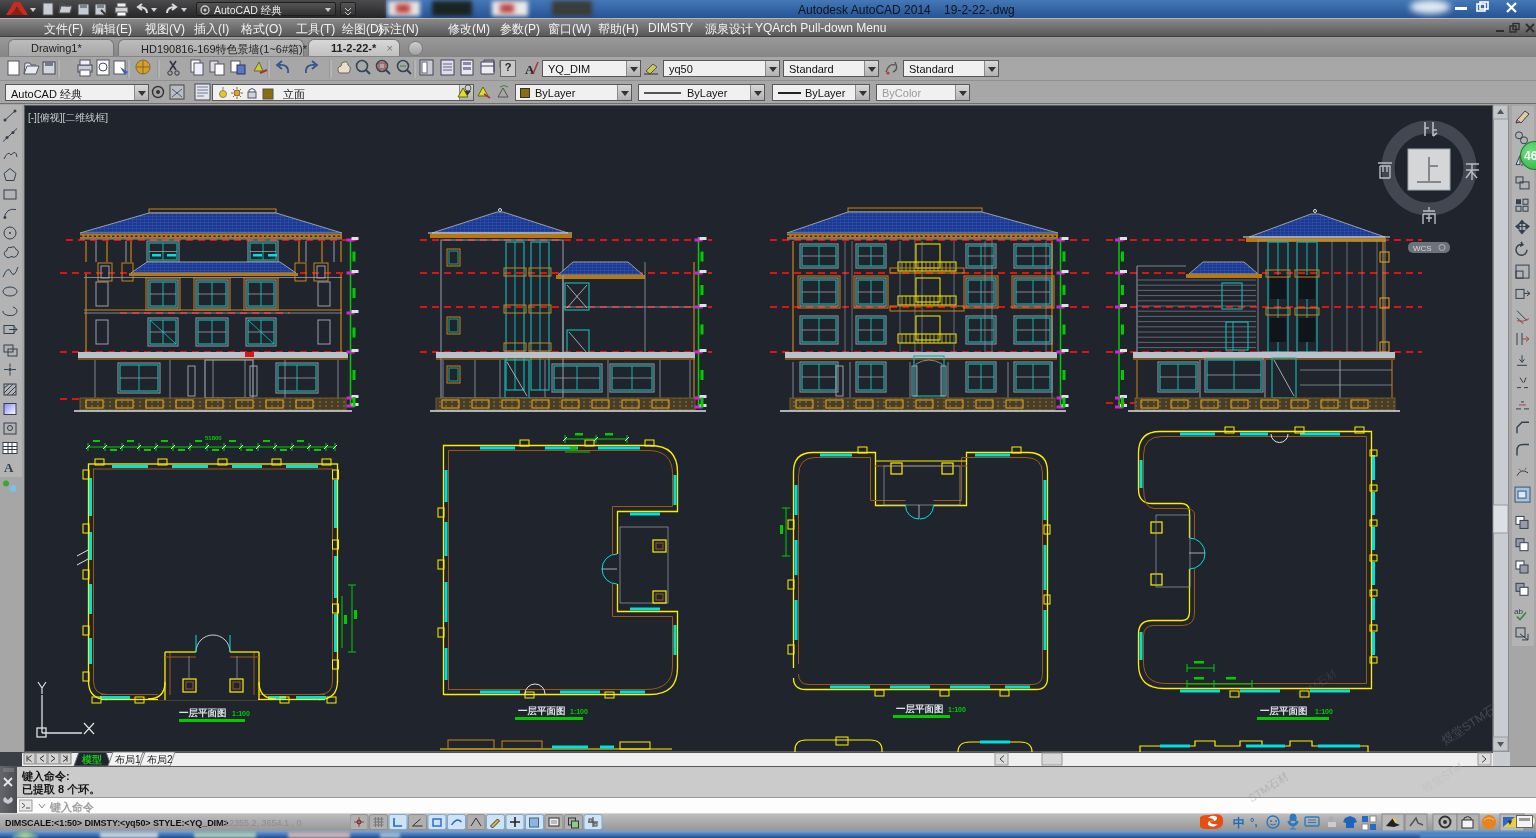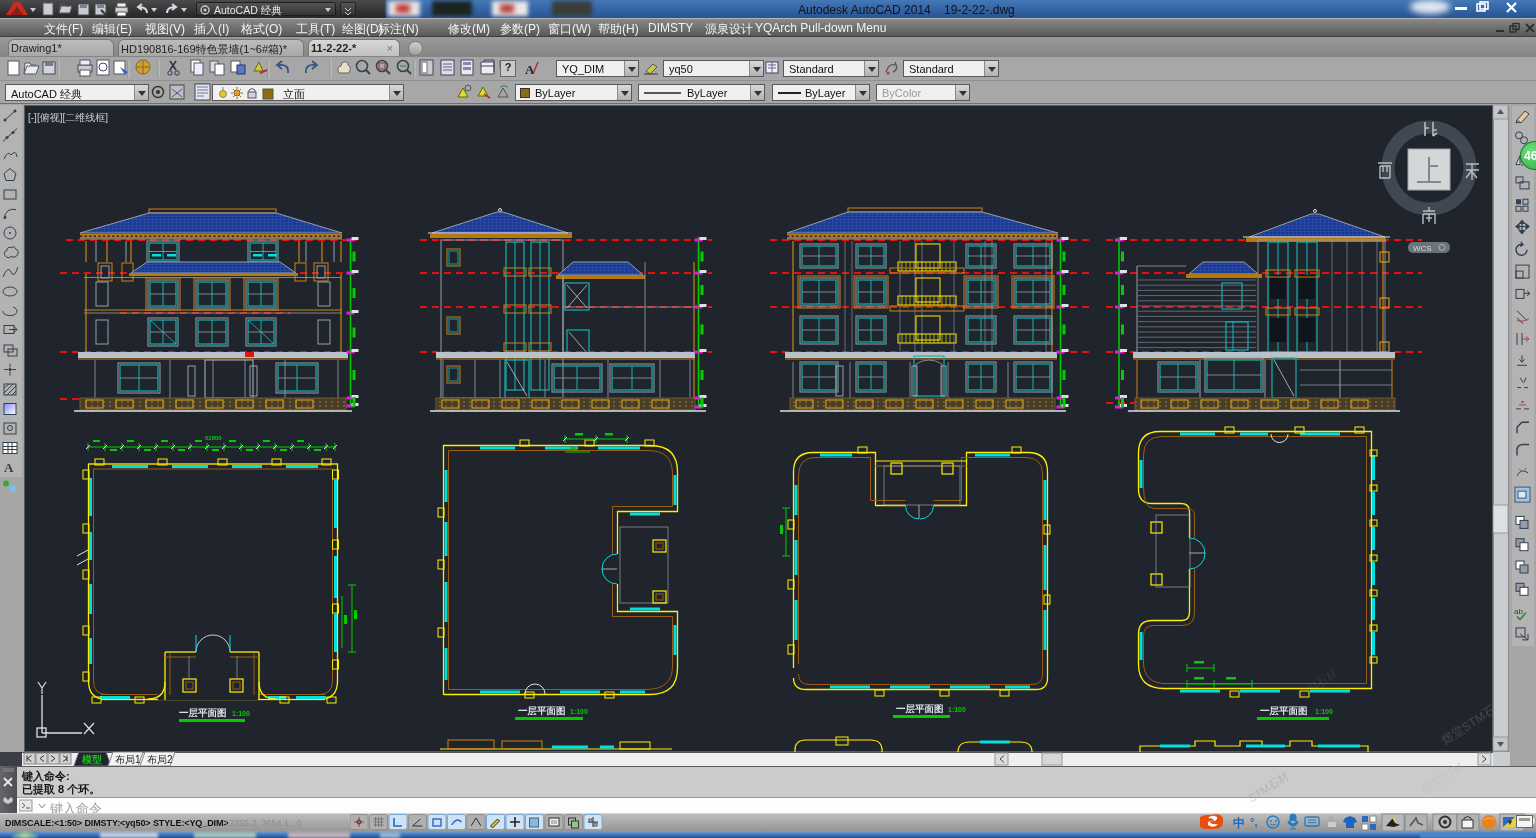"Drawing1*" .ftab { padding: 2px 10px 0 2px -> 2px 10px 0 22px }
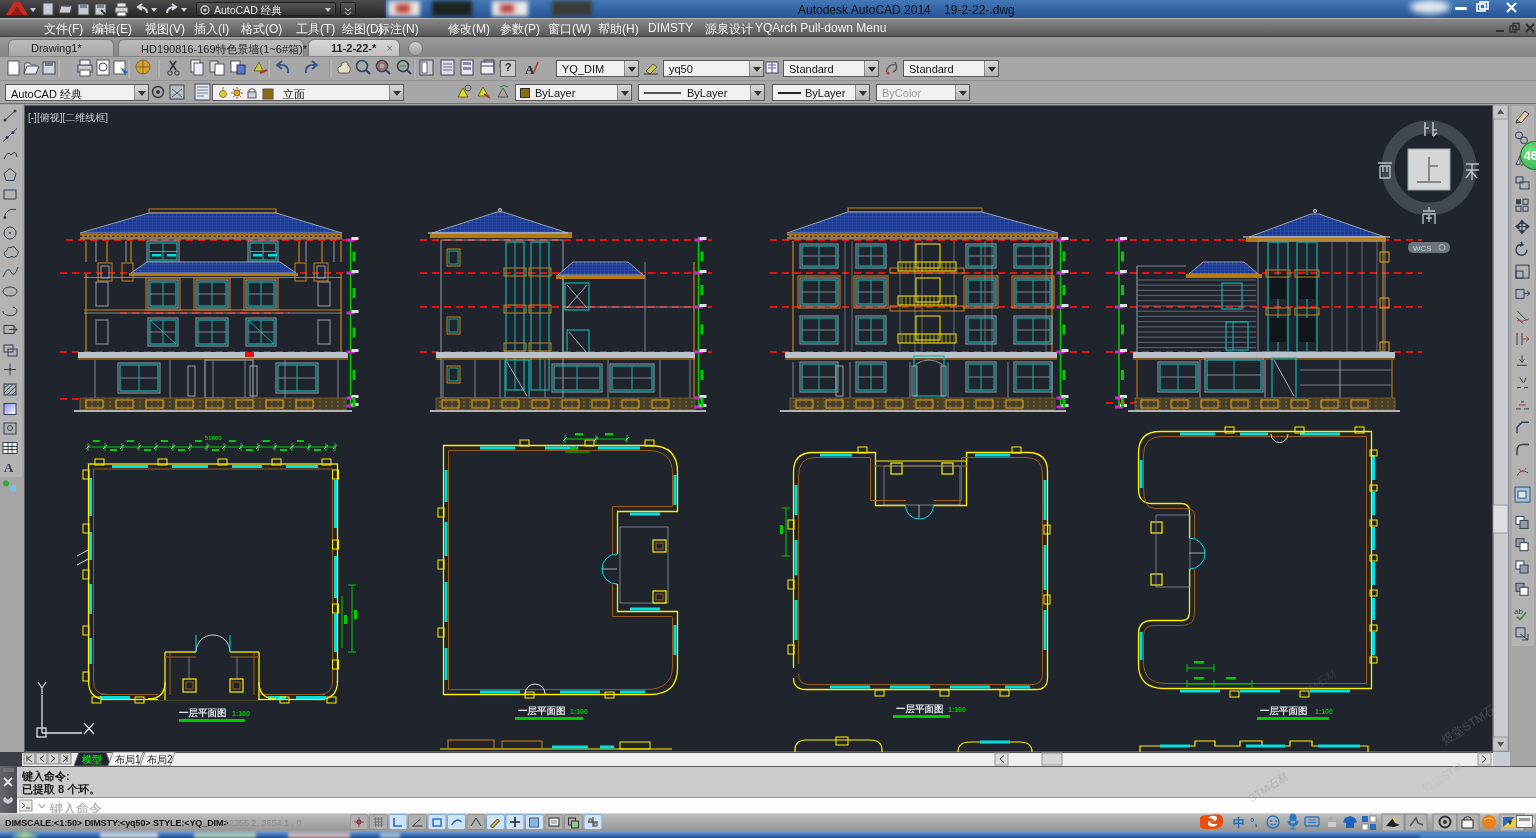"YQ_DIM" div.combo { left: 556px -> 542px; width: 83px -> 99px }
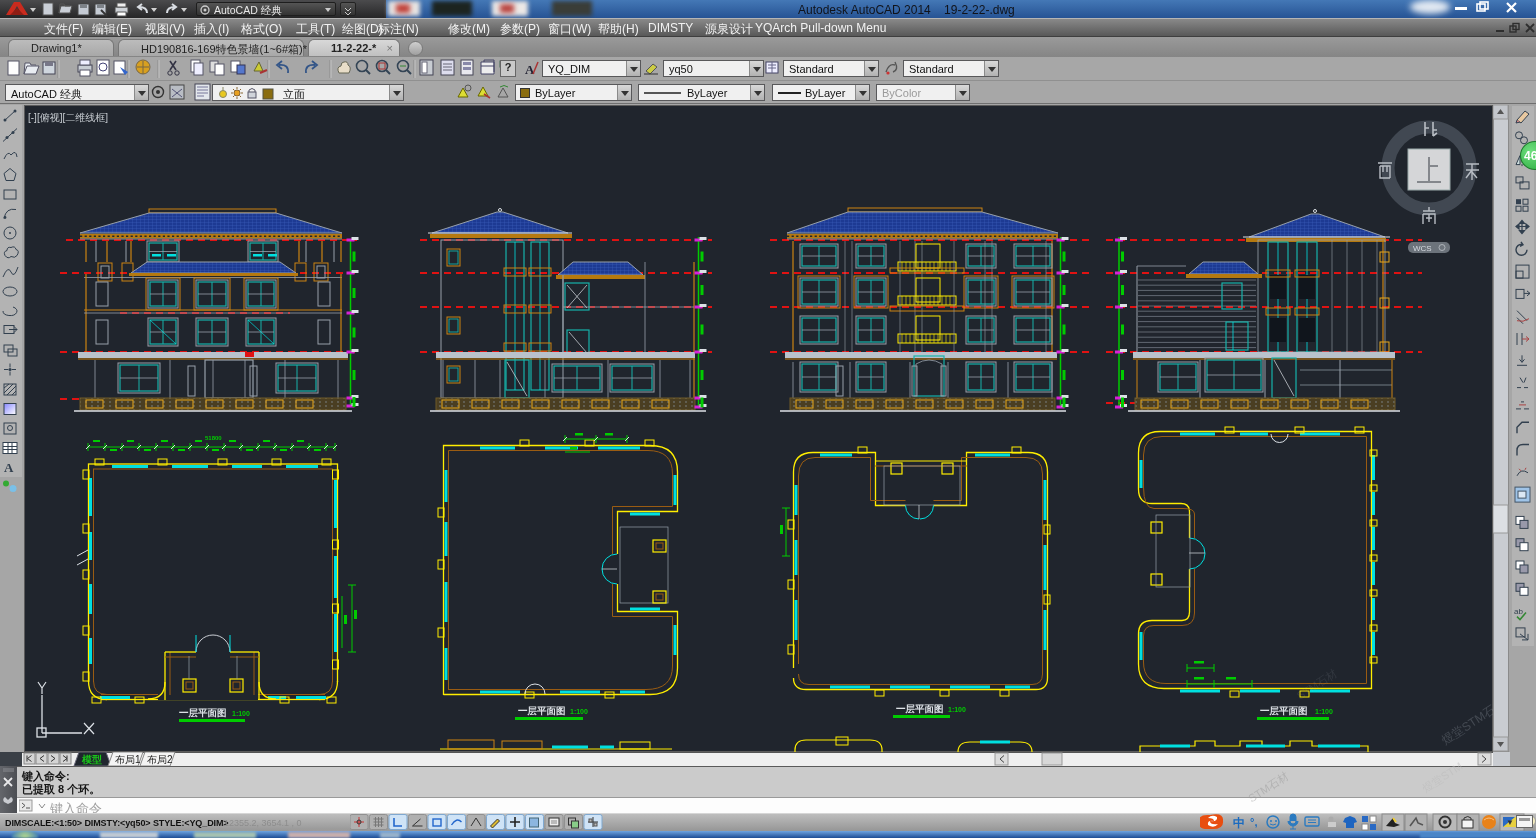"yq50" div.combo { width: 101px -> 117px }
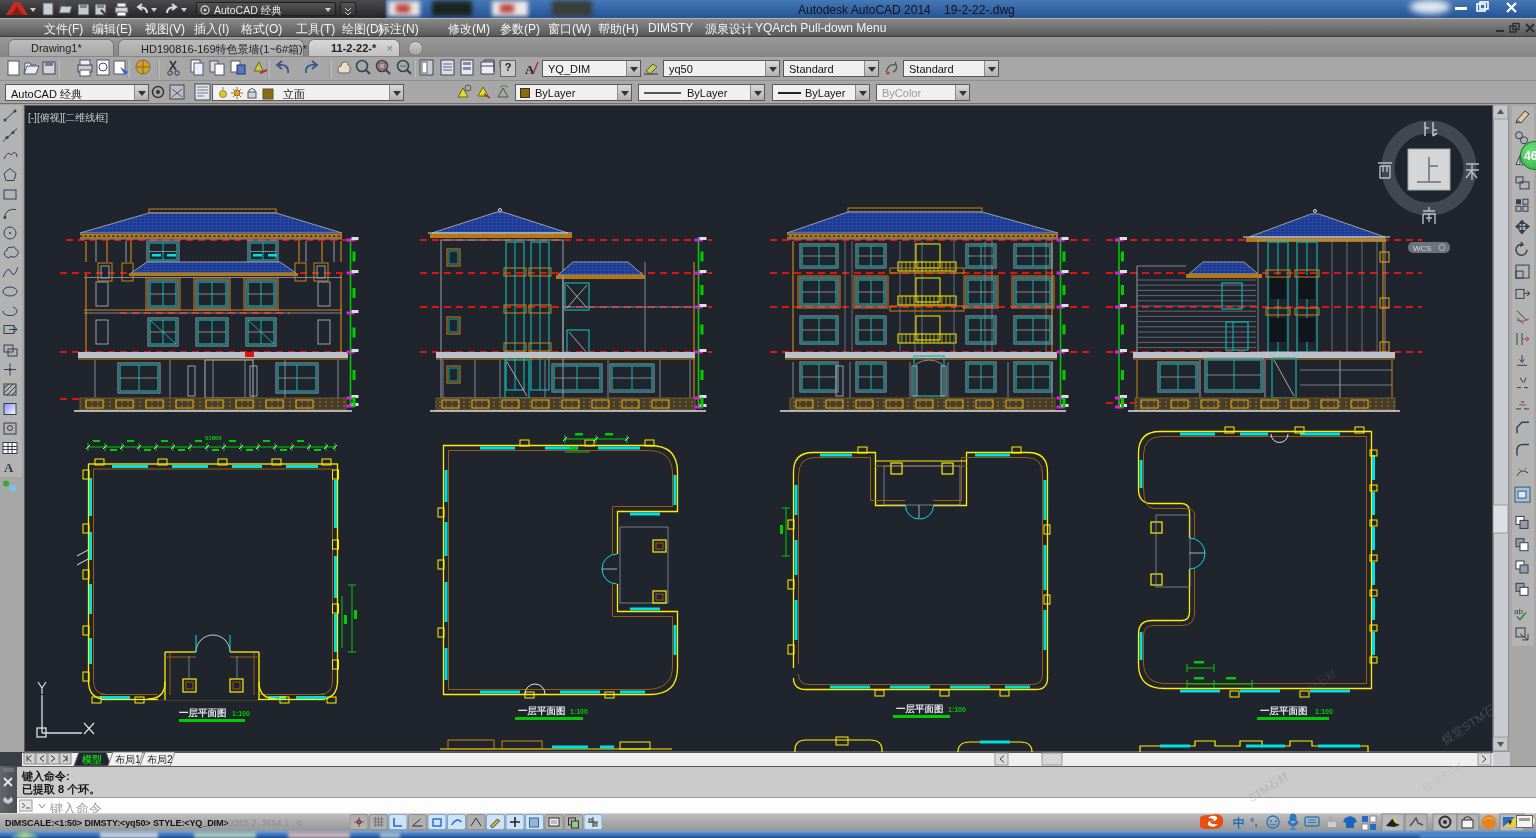"立面" div.combo { width: 192px -> 262px }
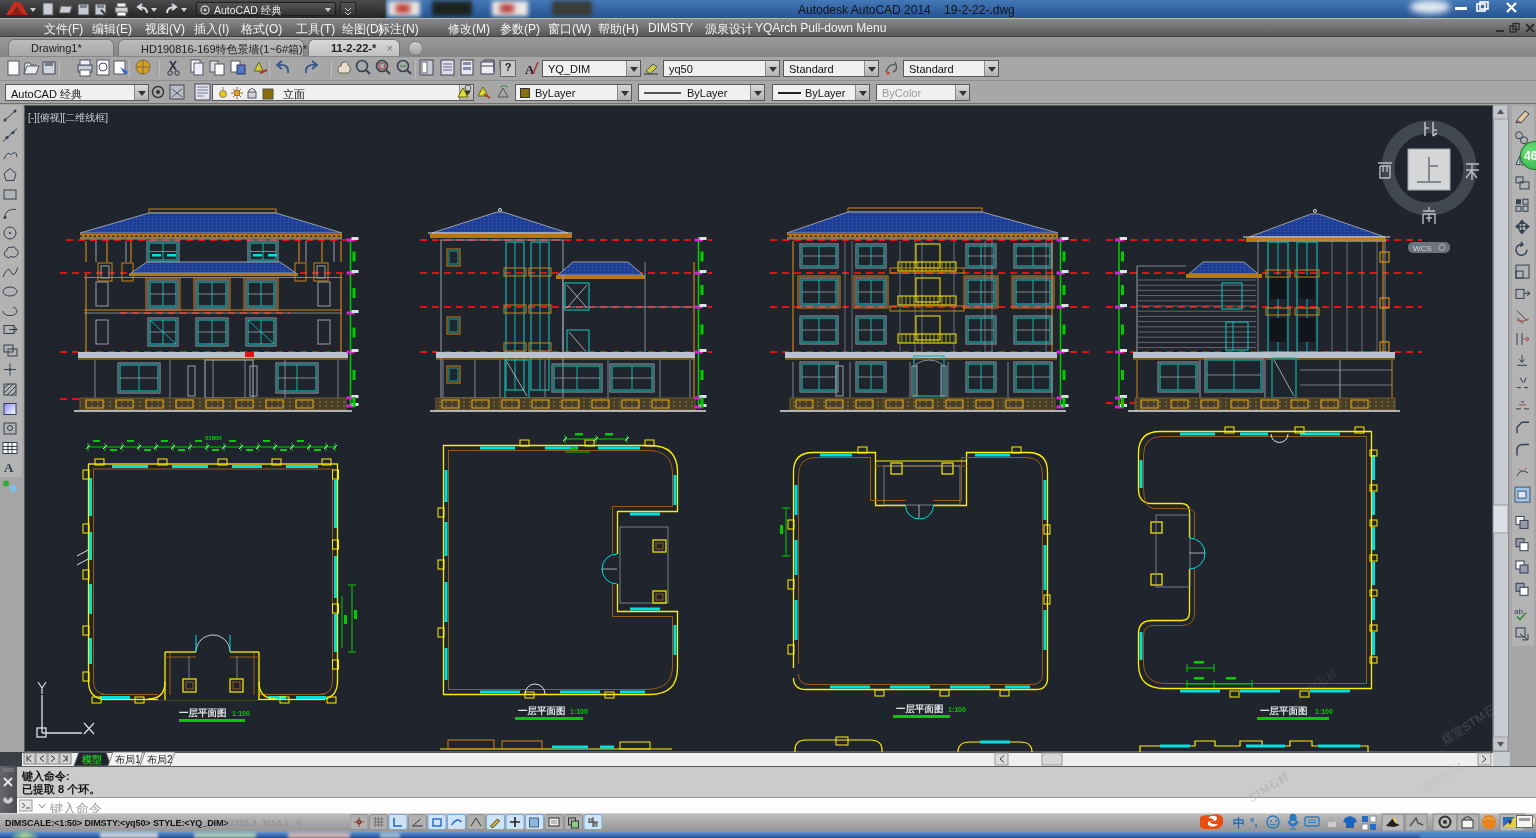"键入命令" div.abs { font-size: 13px -> 11px; font-weight: normal -> bold }
